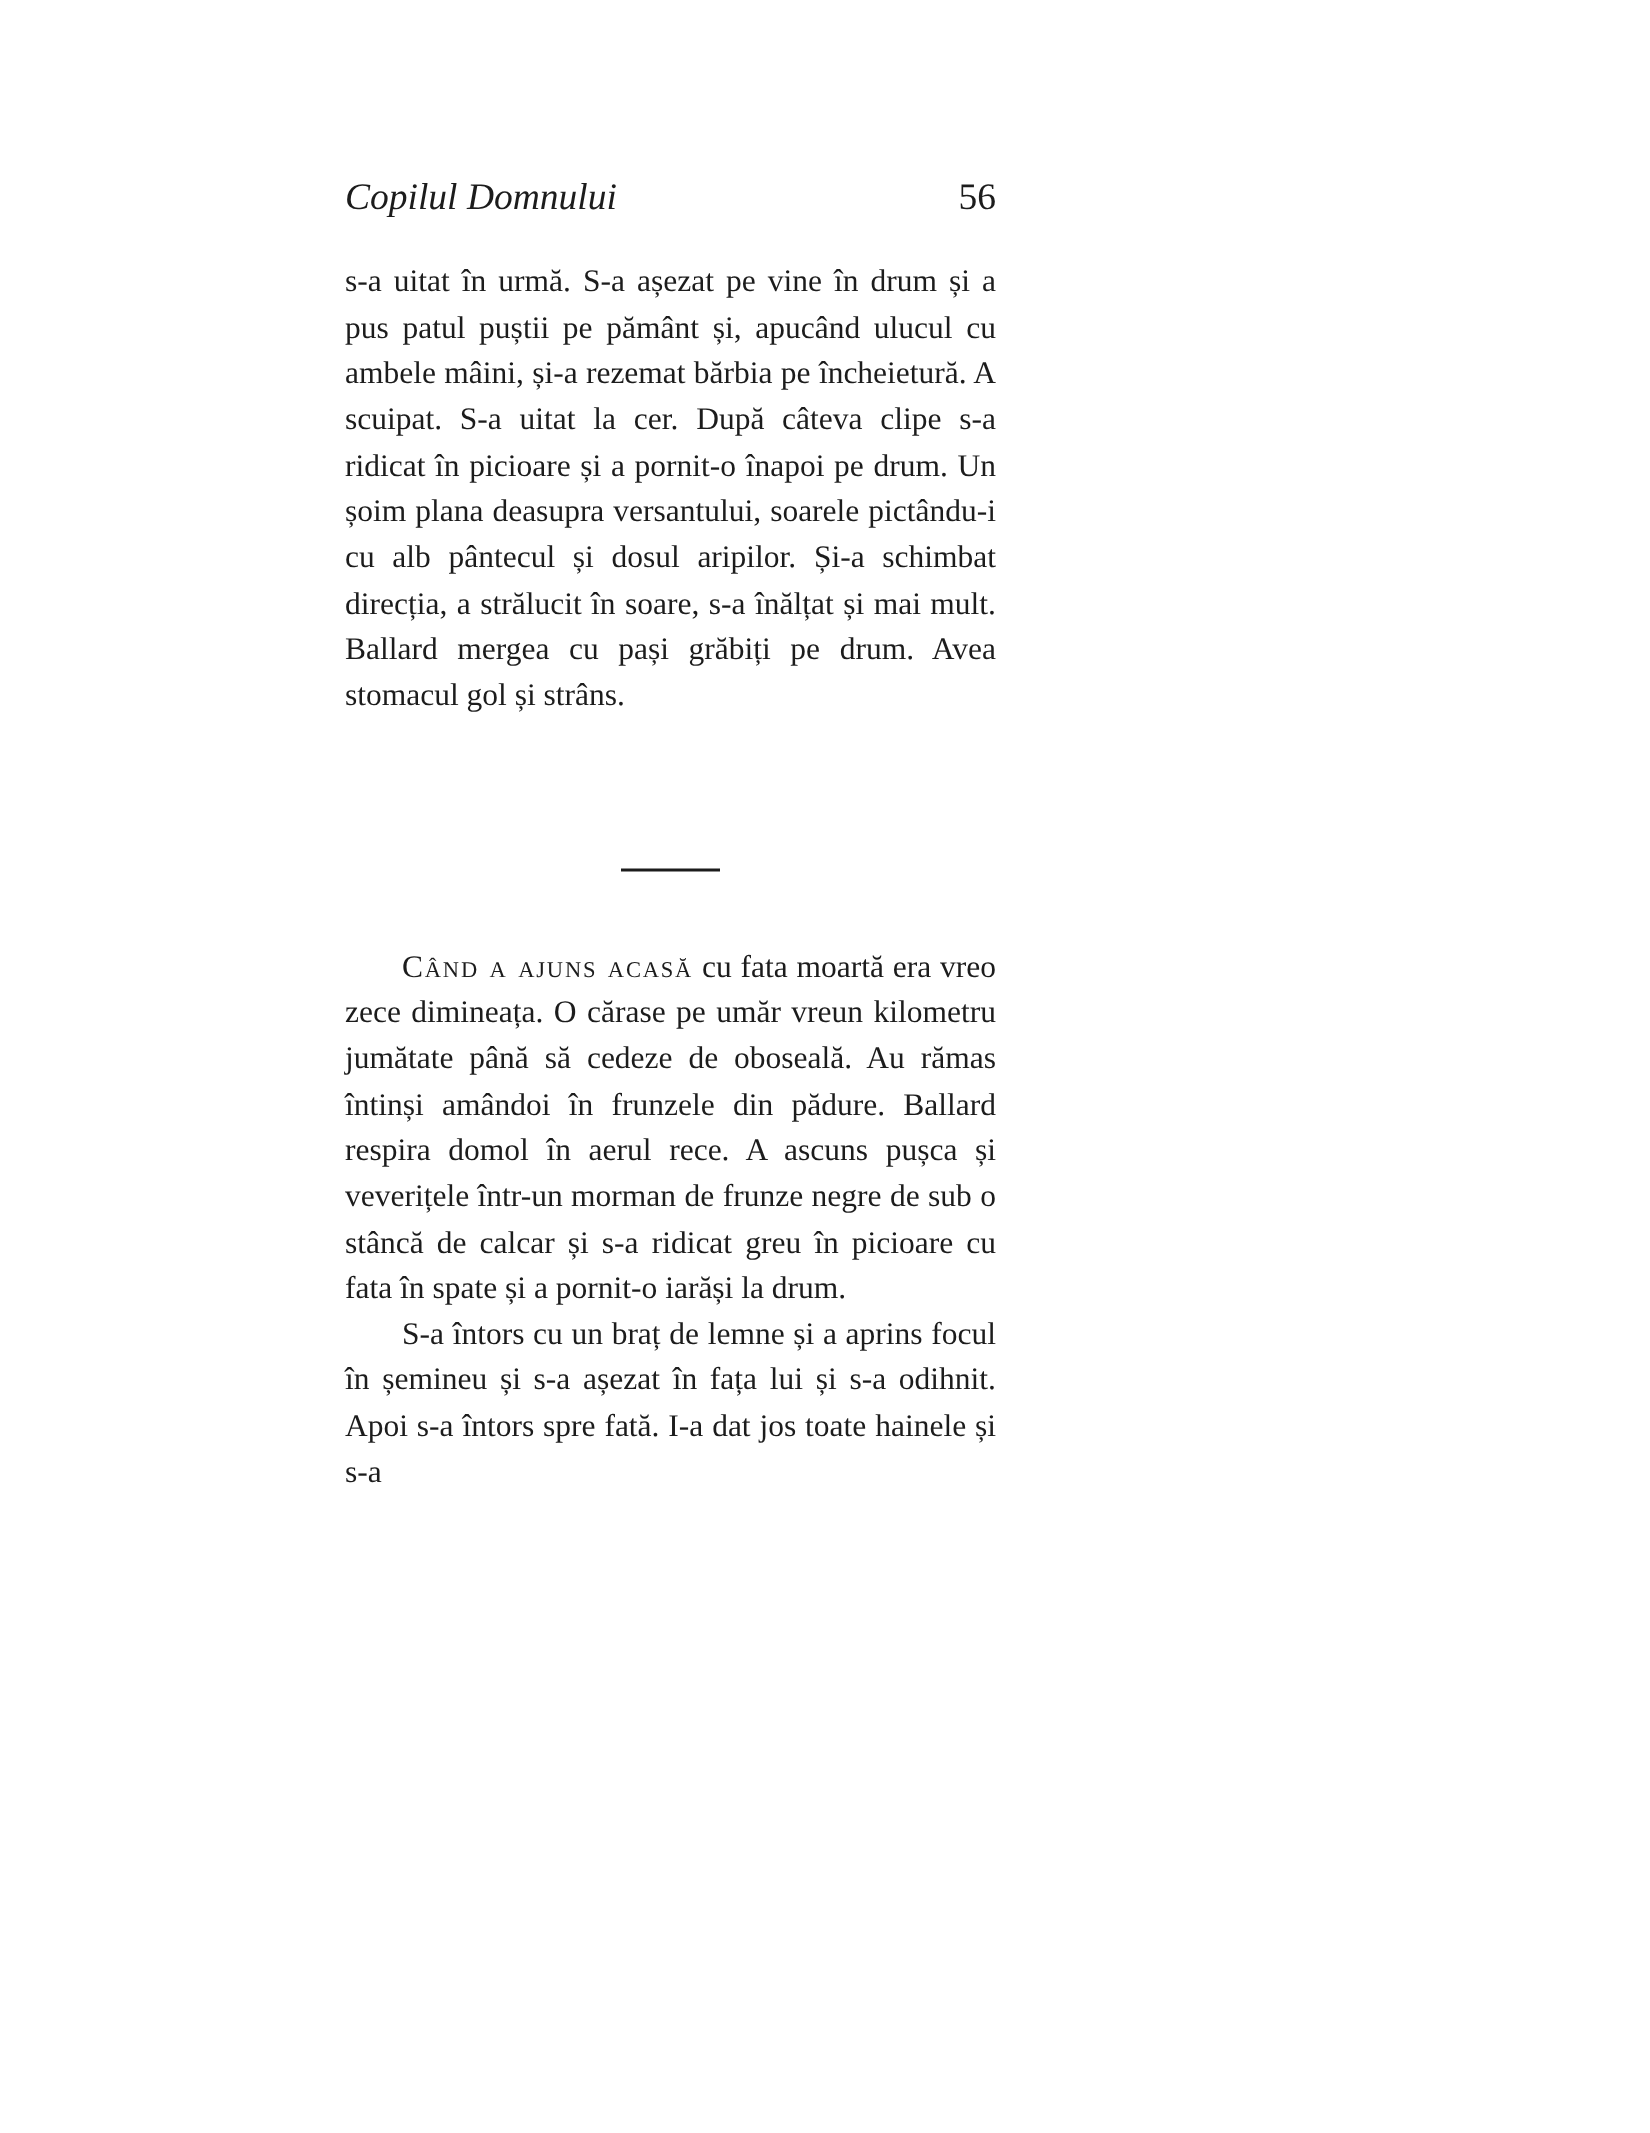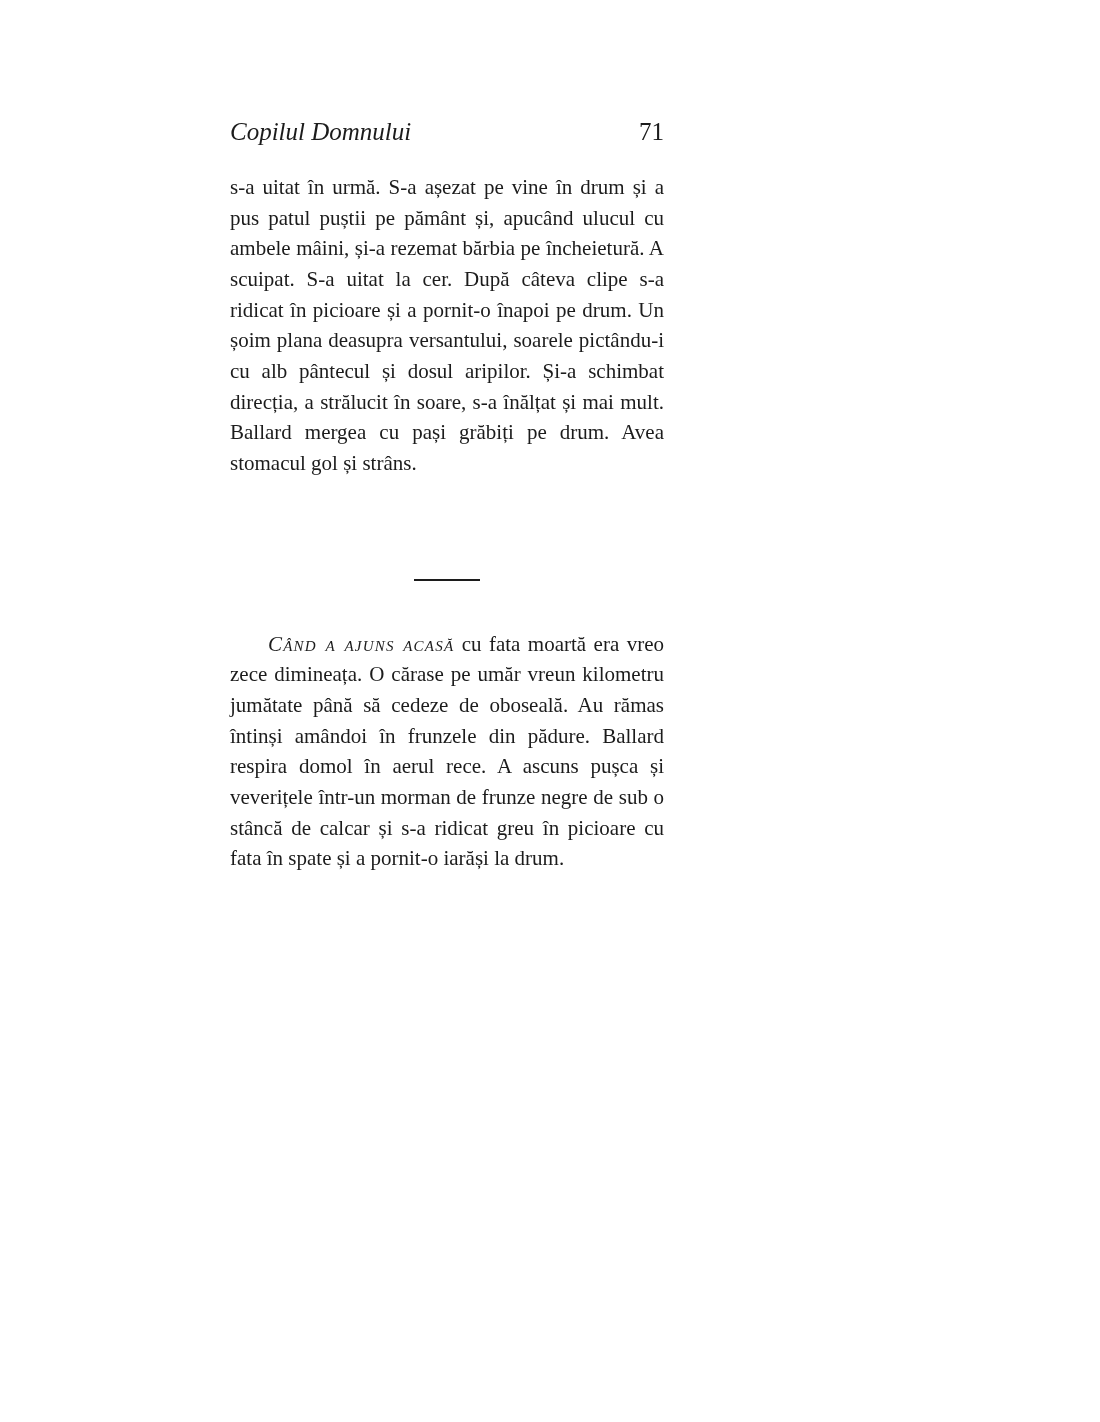"71" span.page-number { text: 71 -> 56 }
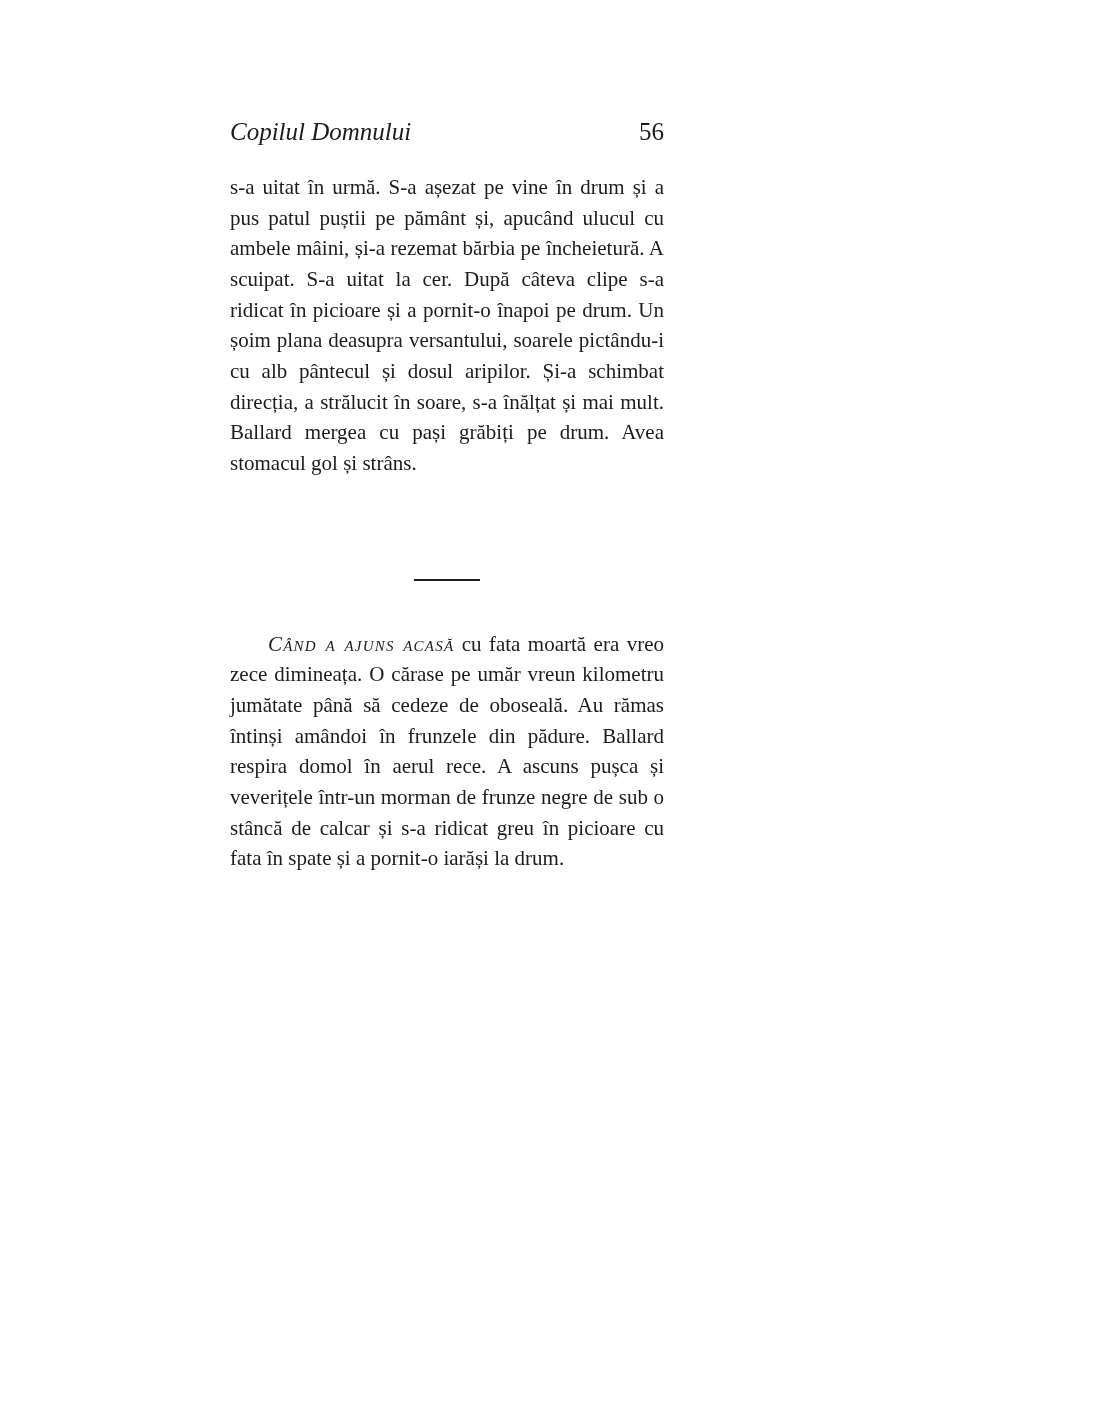"Când a ajuns acasă" .smallcaps { font-style: italic -> none }
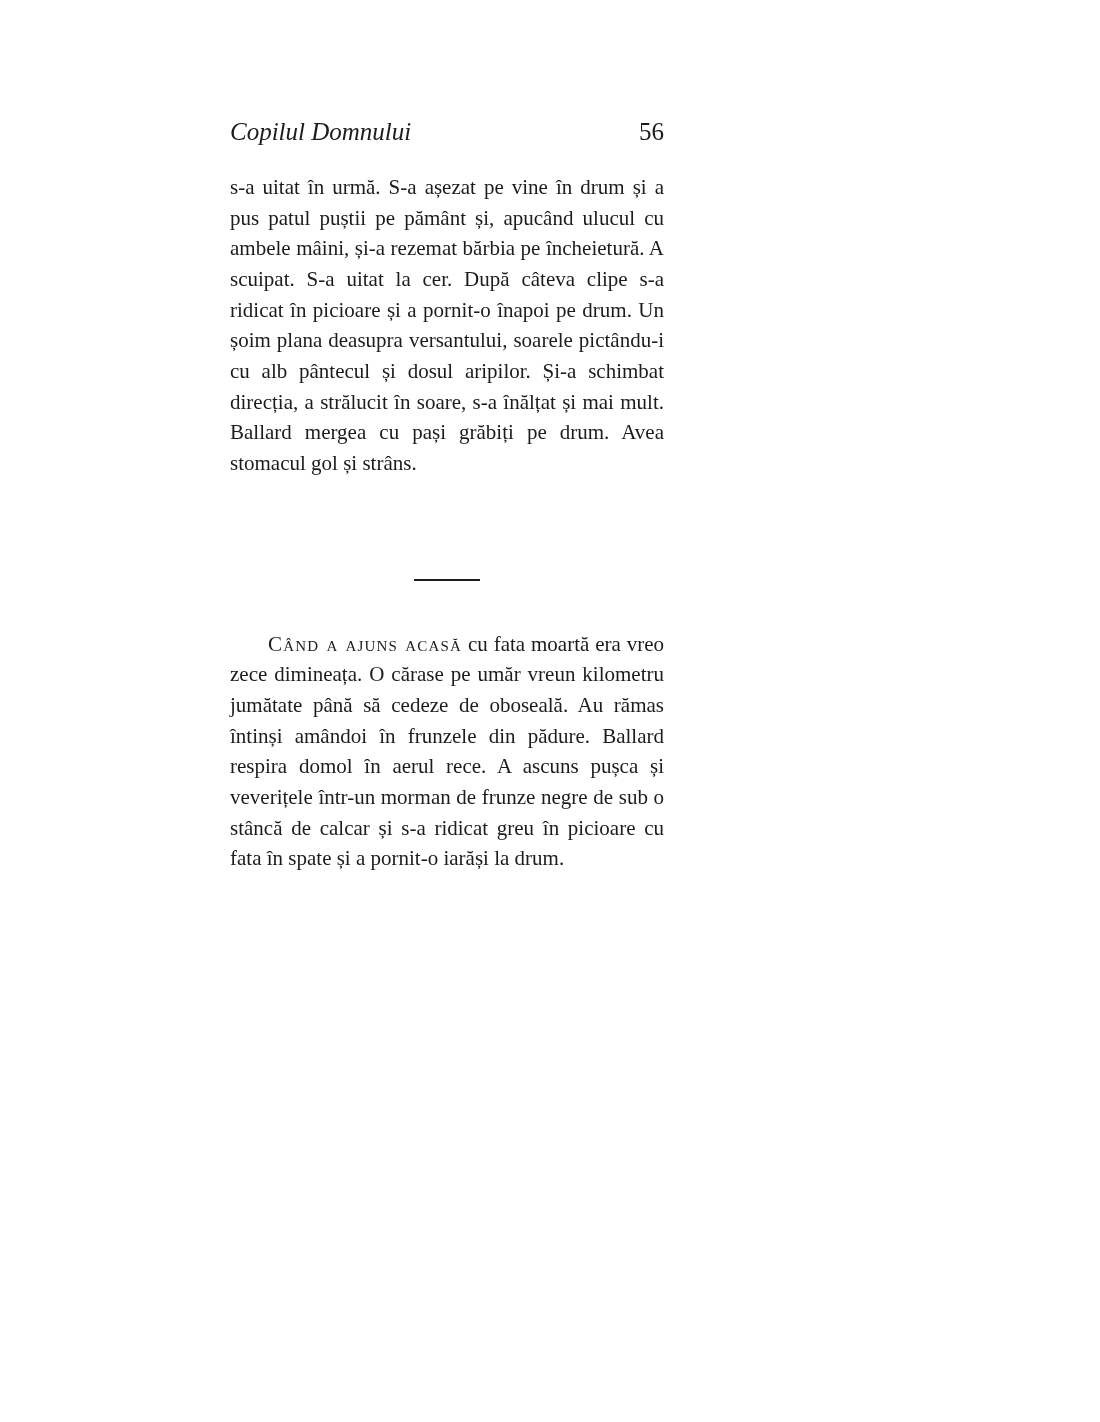"S-a întors cu un braț" p.para { html: none -> <p>S-a întors cu un braț de lemne și a aprins focul în șemineu și s-a așezat în fața lui și s-a odihnit. Apoi s-a întors spre fată. I-a dat jos toate hainele și s-a</p> }
